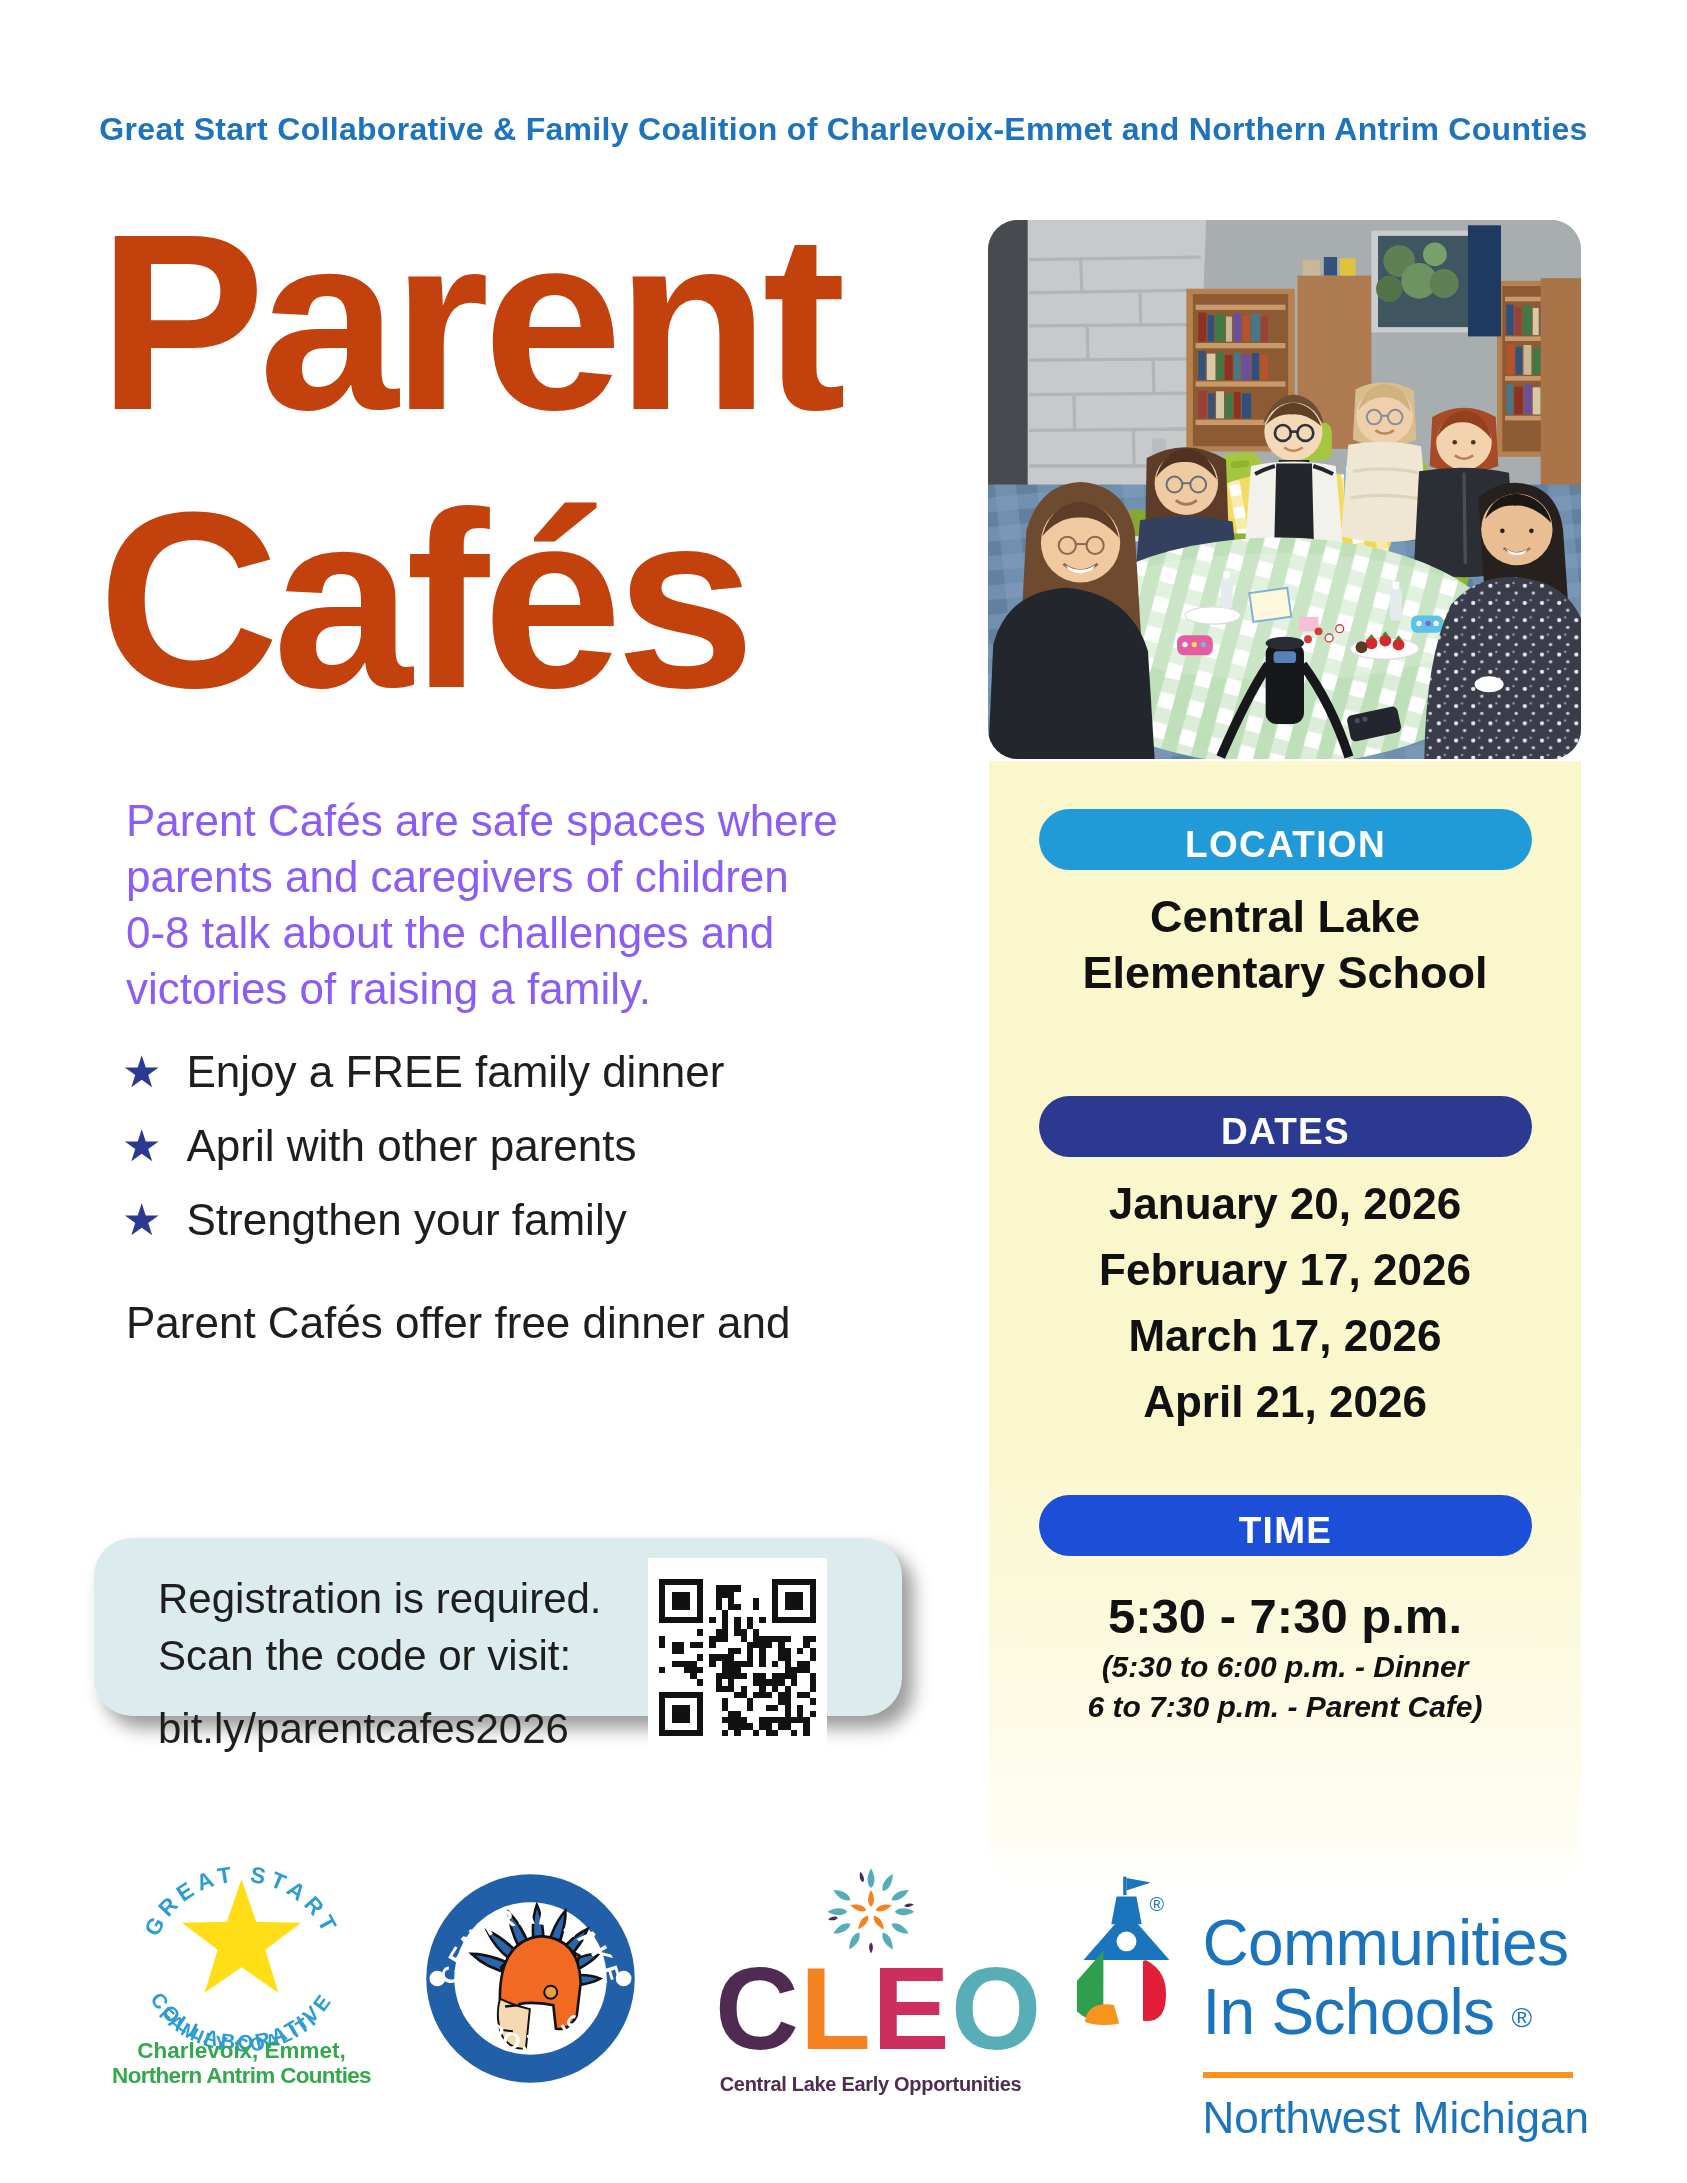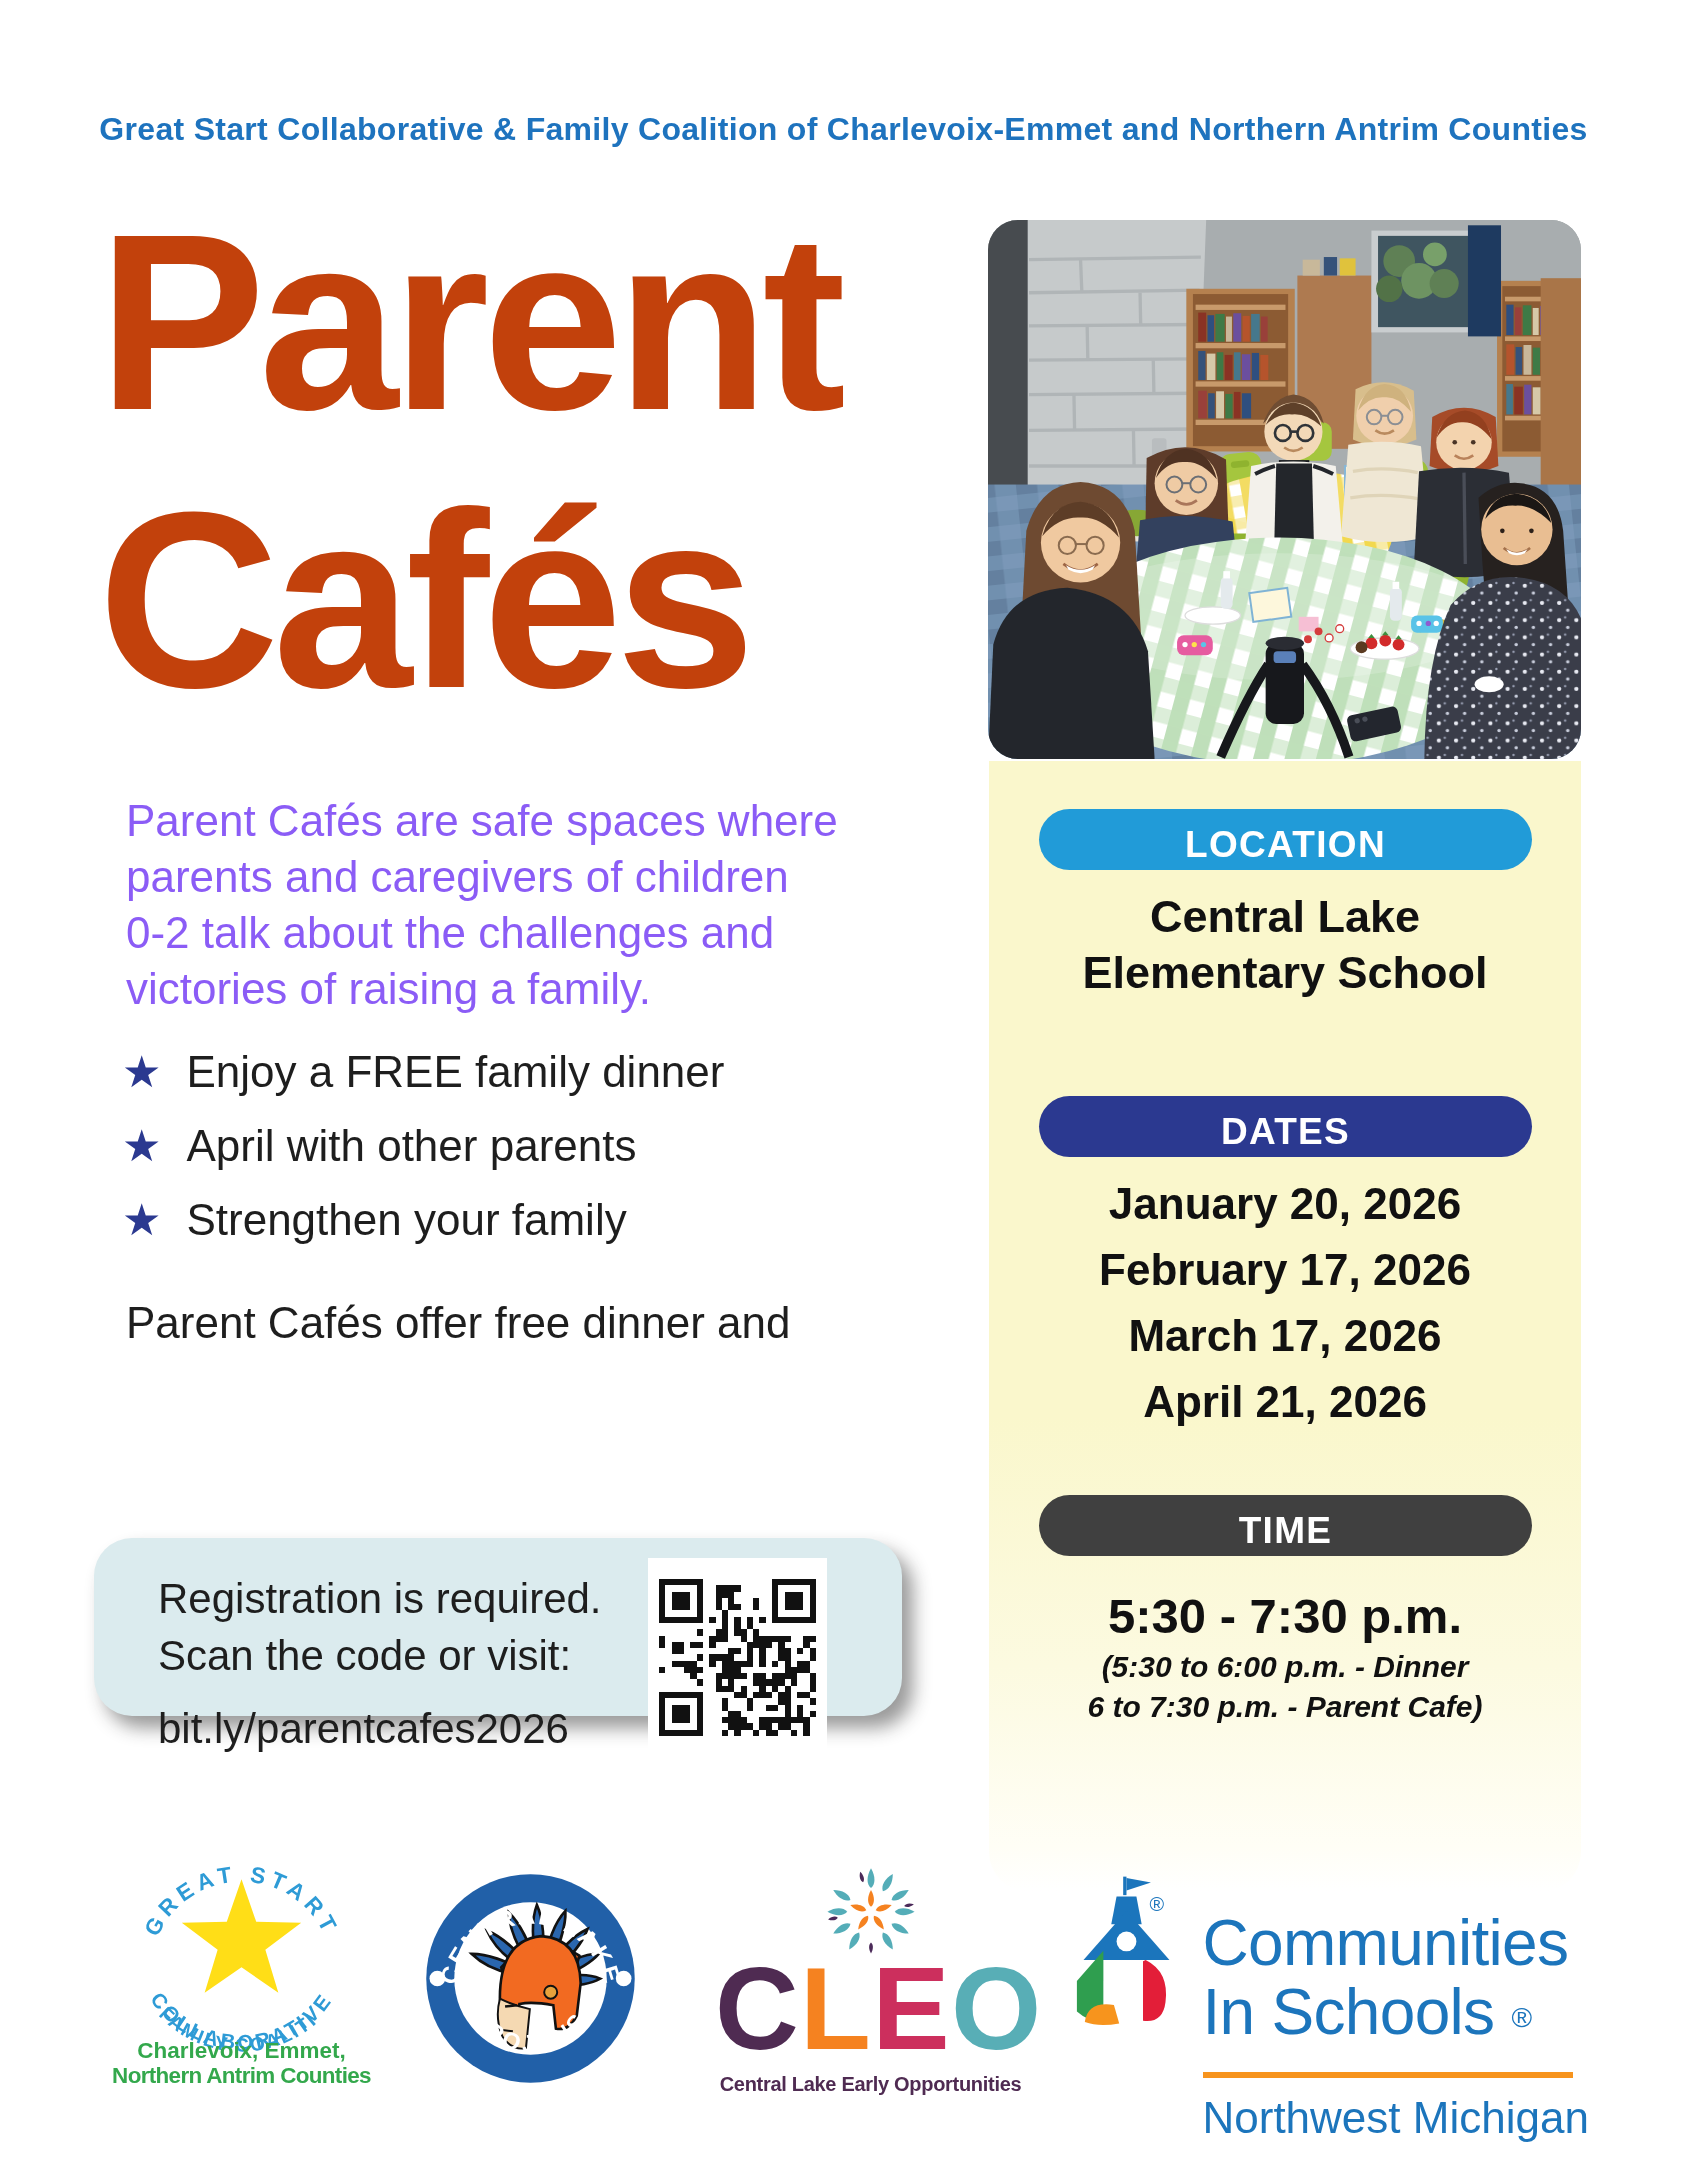"0-2 talk about the challenges" div { text: 0-2 -> 0-8 }
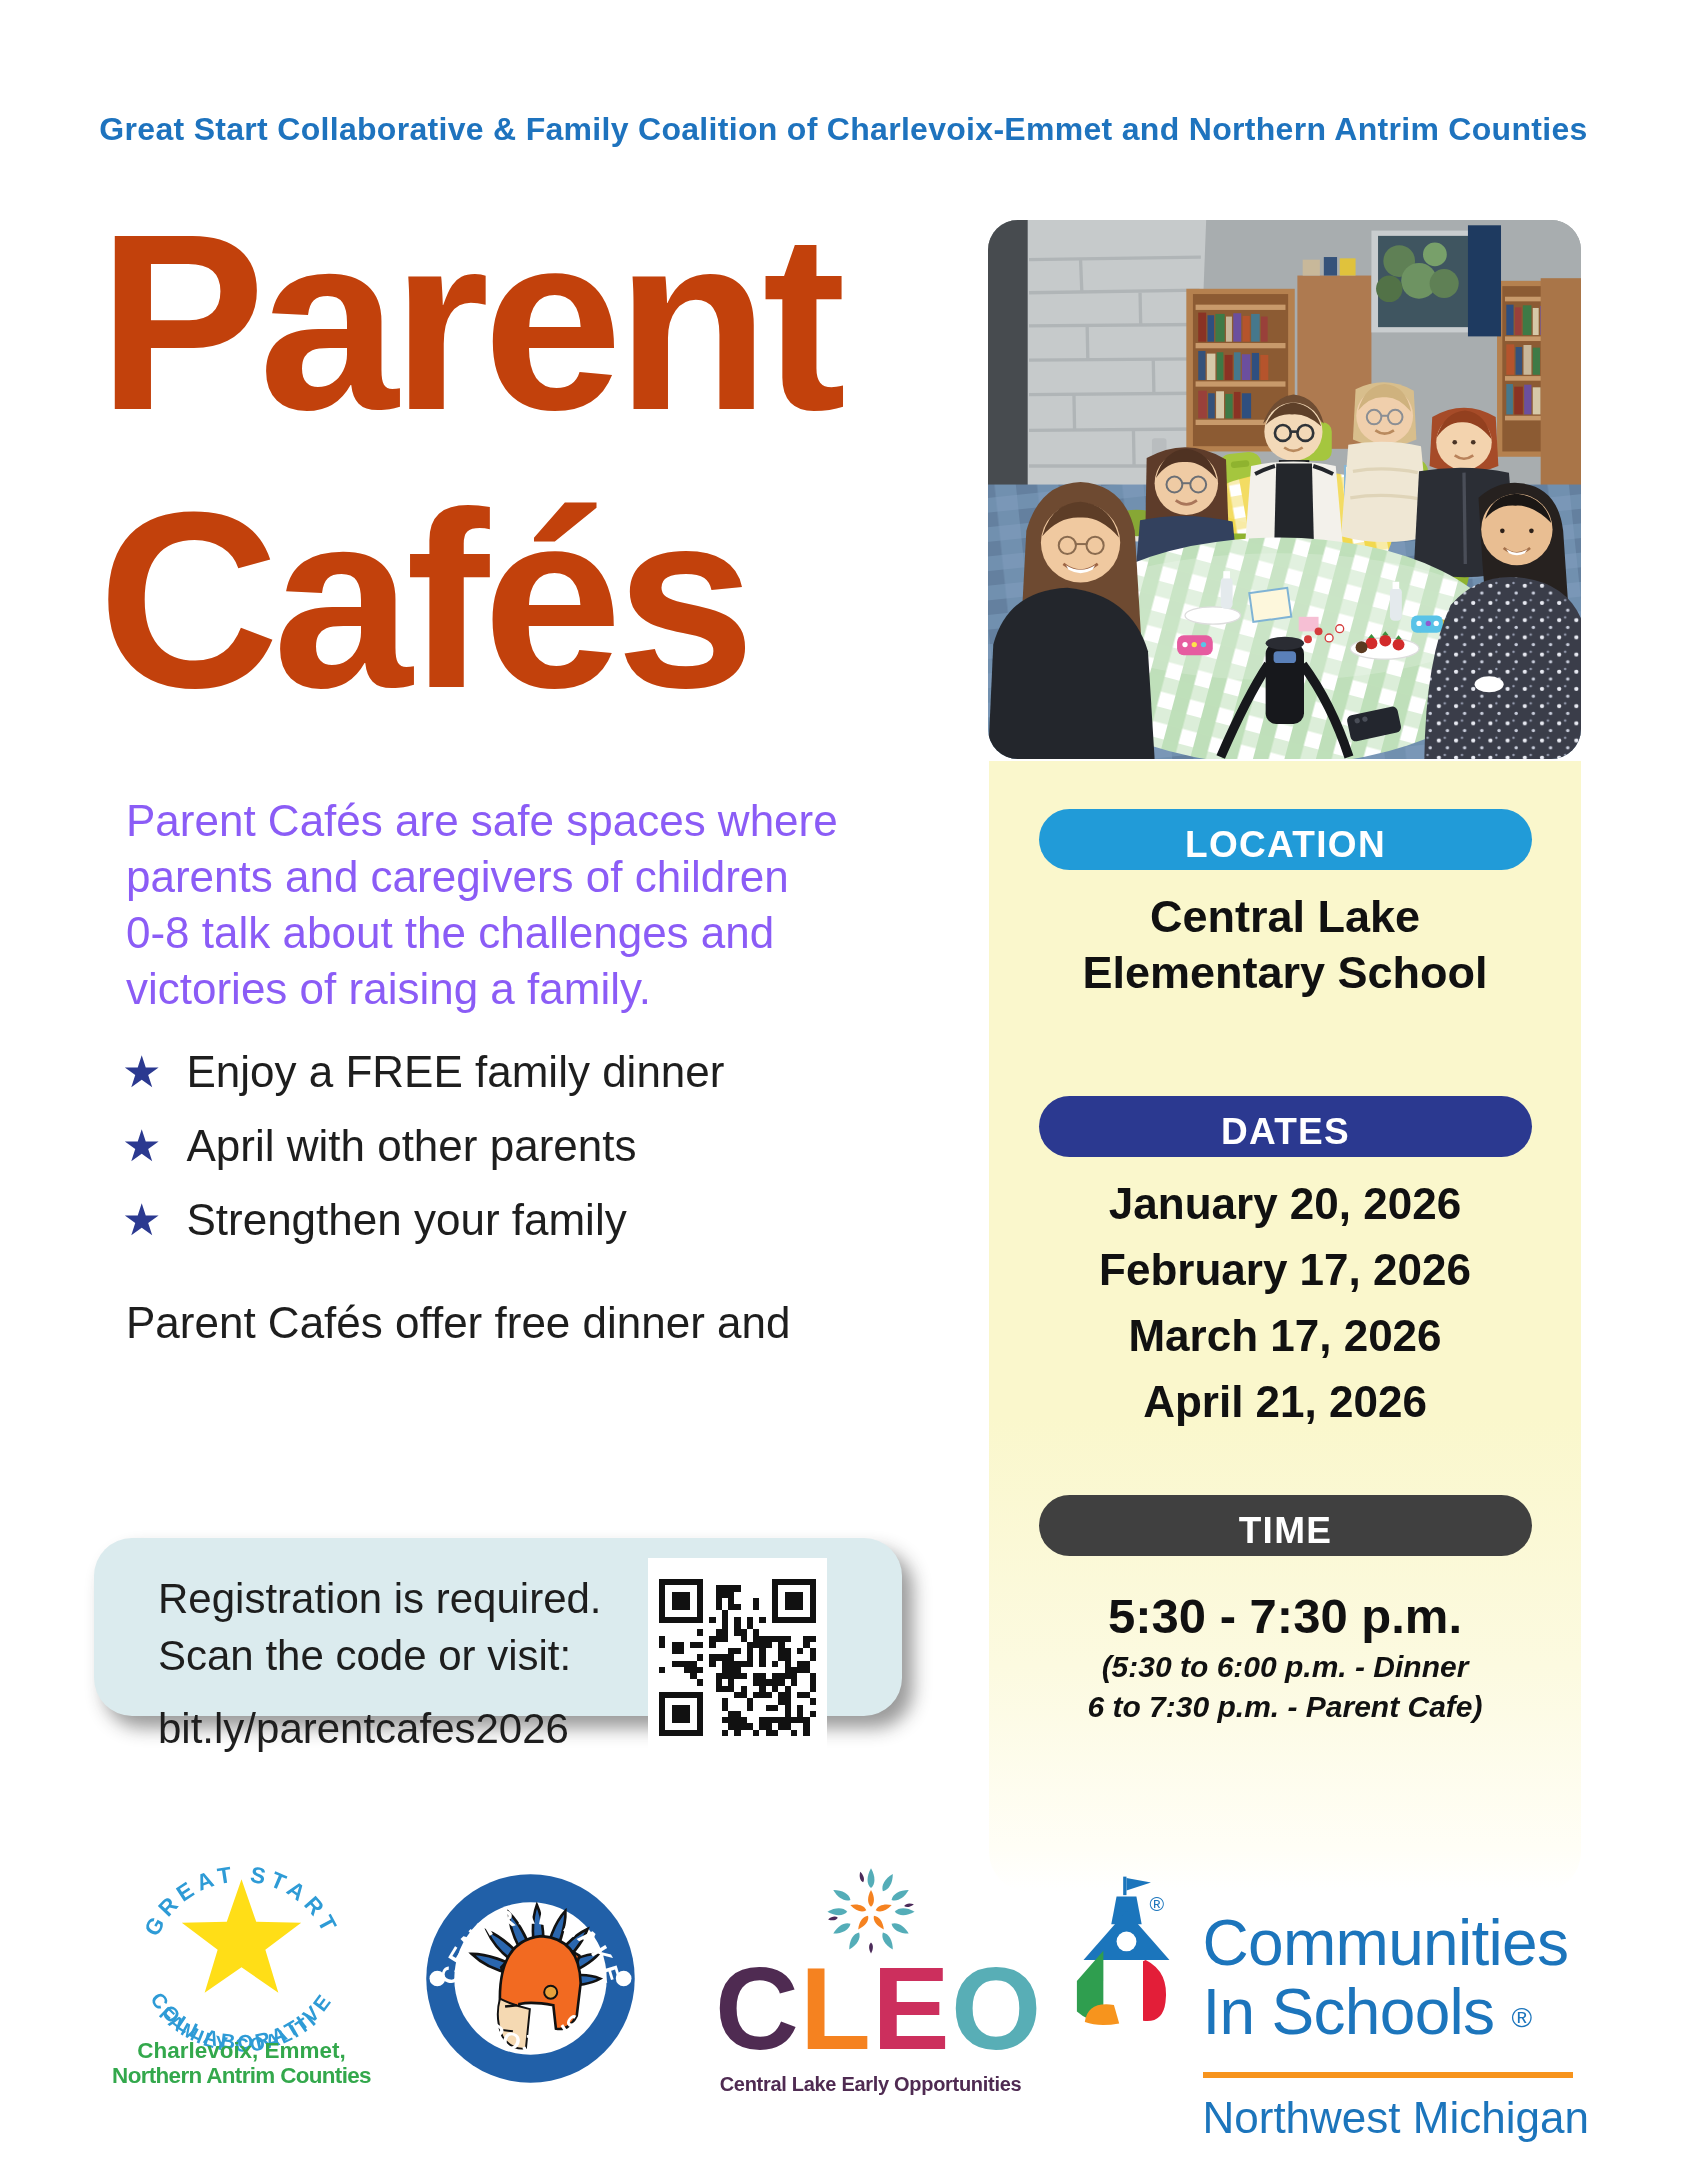"TIME" .pill.time { background: #404040 -> #1d4ed8 }
